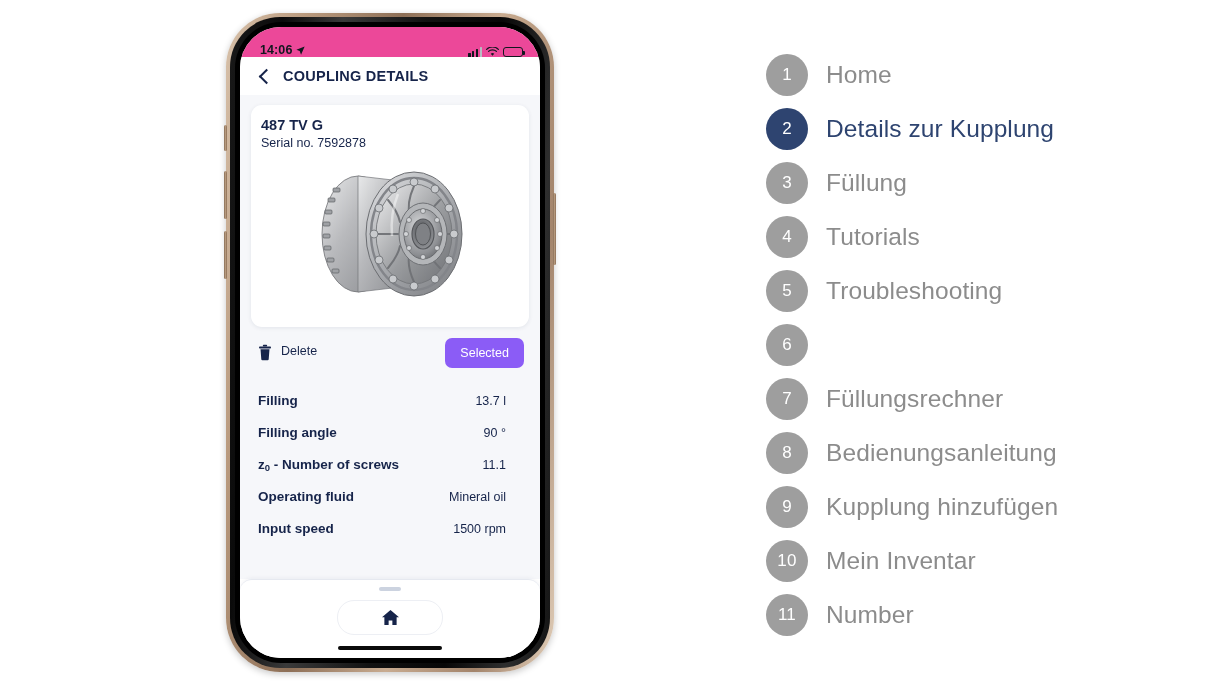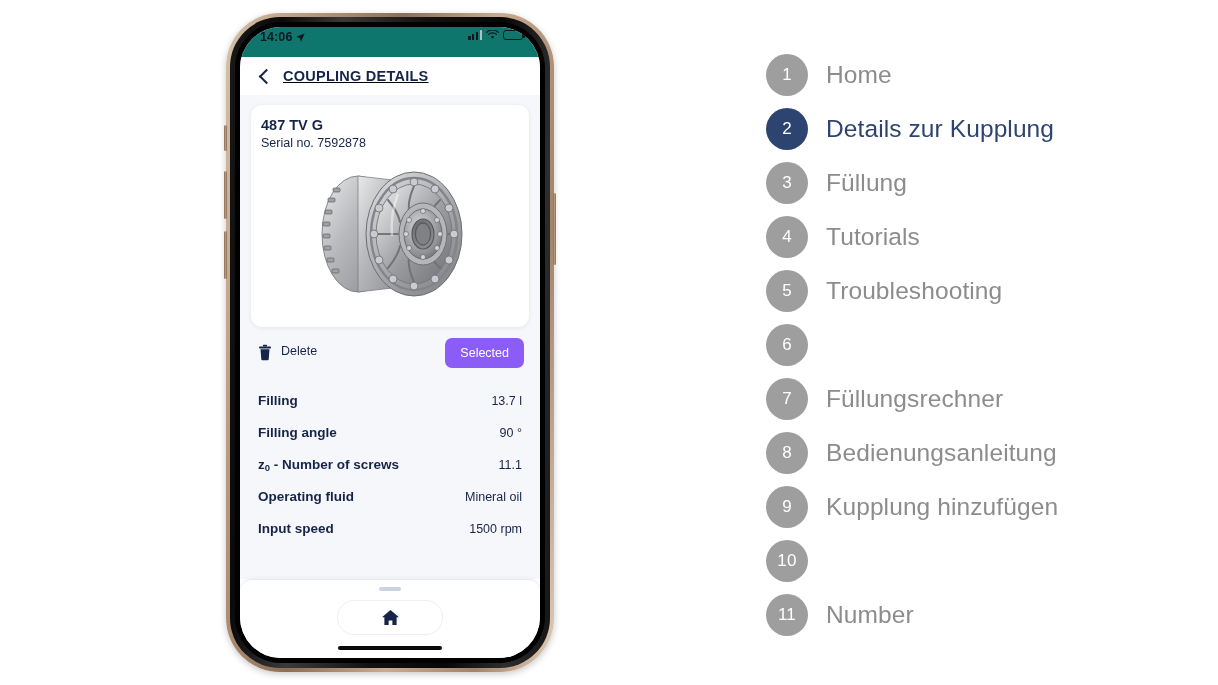"14:06" .status-bar { align-items: flex-start -> flex-end; background: #0f766e -> #ec4899 }
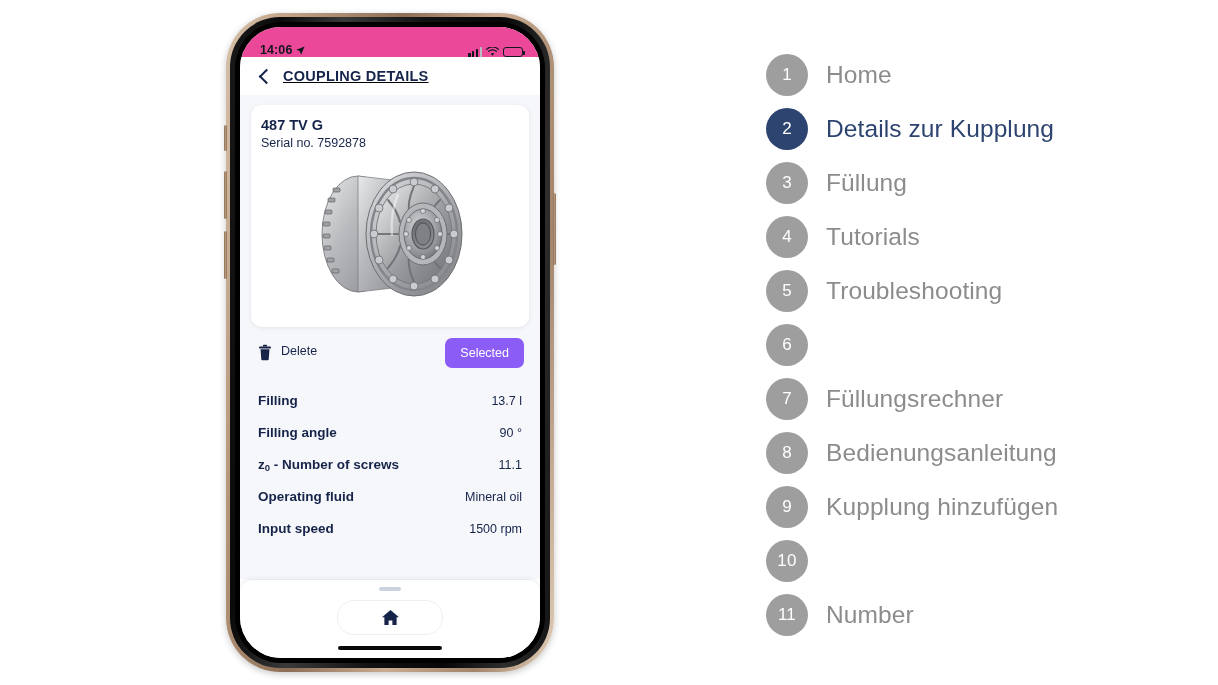"COUPLING DETAILS" .nav-header { text-decoration: underline -> none }
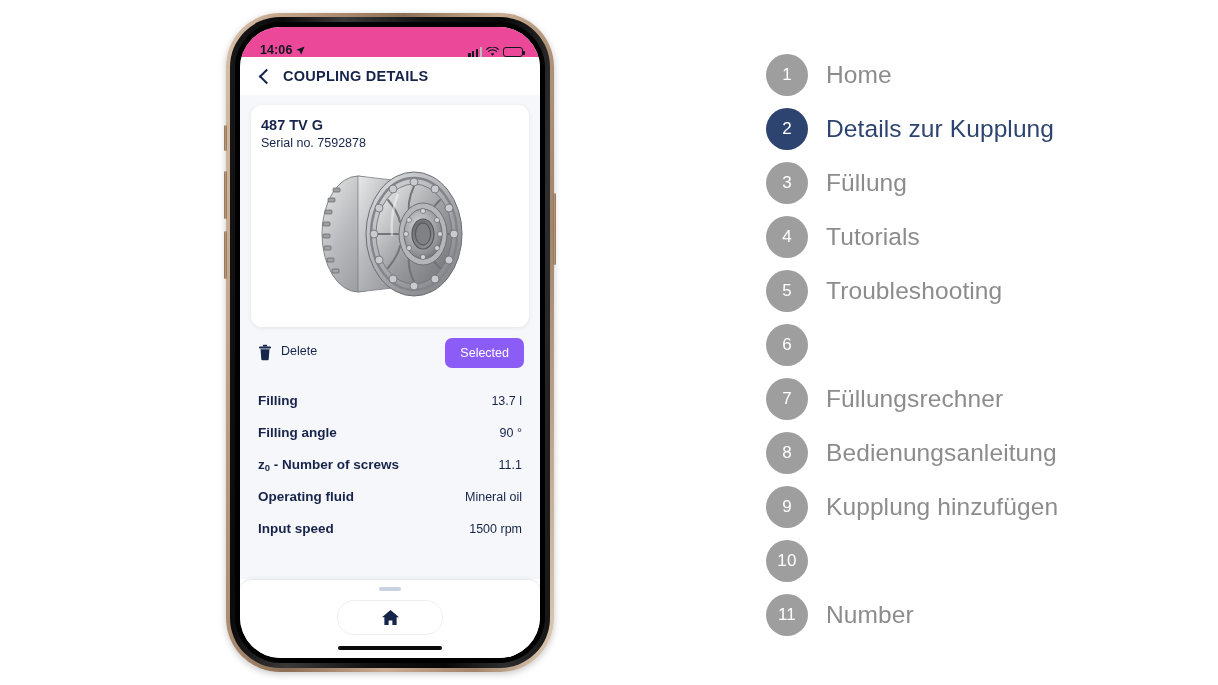"Filling" .spec-list { padding: 8px 18px 0 18px -> 8px 34px 0 18px }
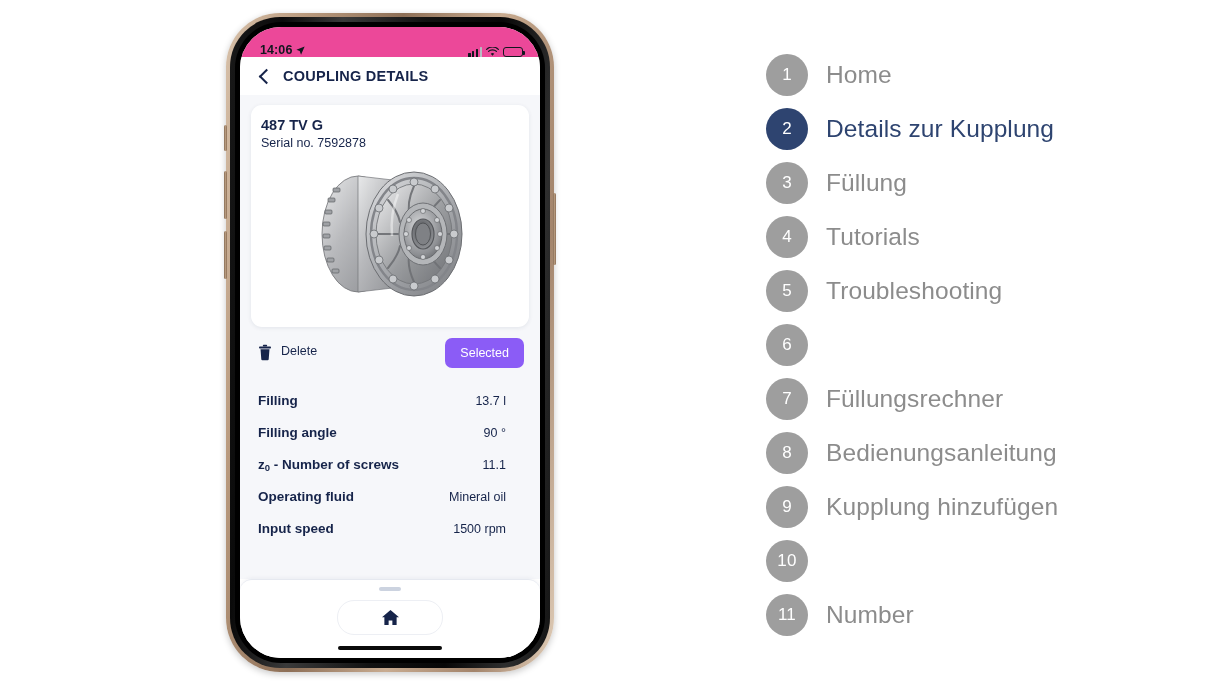"Mein Inventar" span.step-label { html: none -> <span>Mein Inventar</span> }
